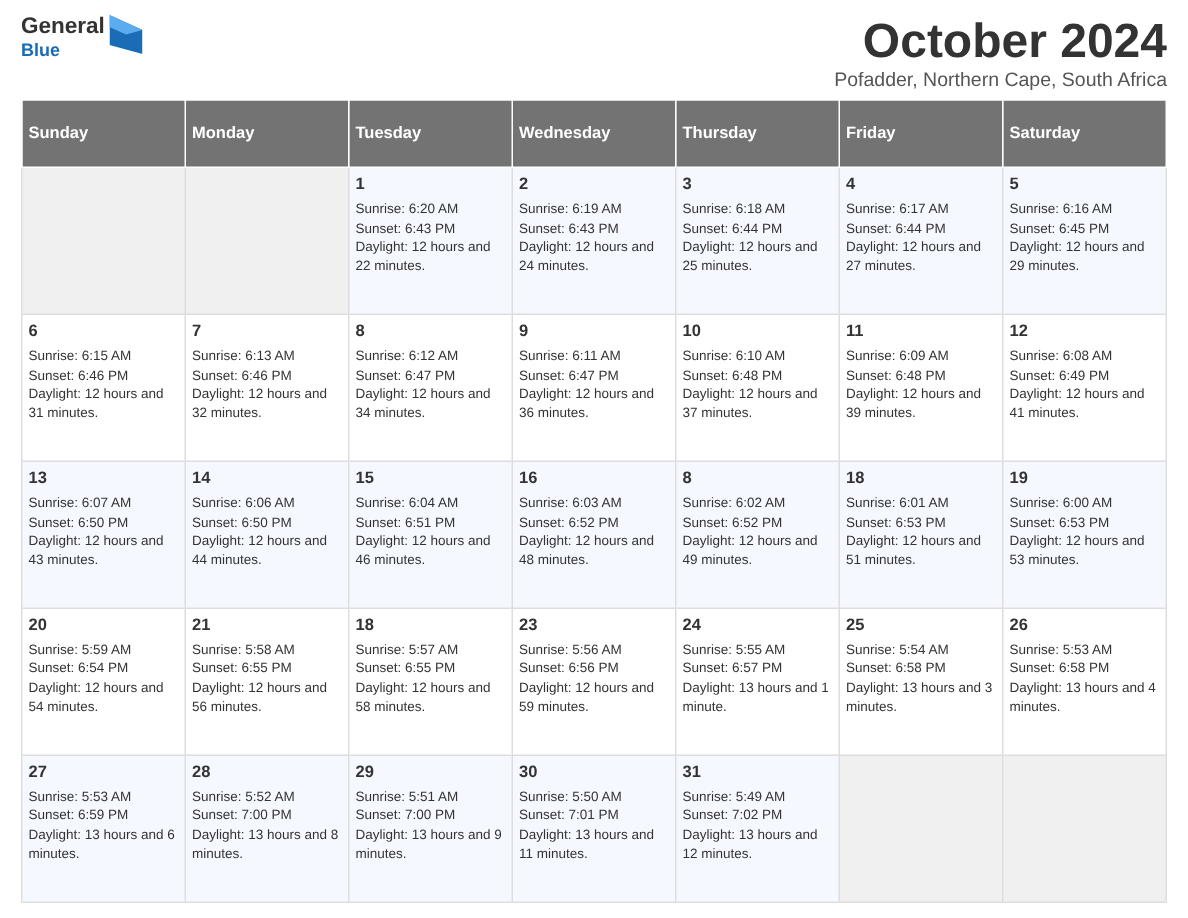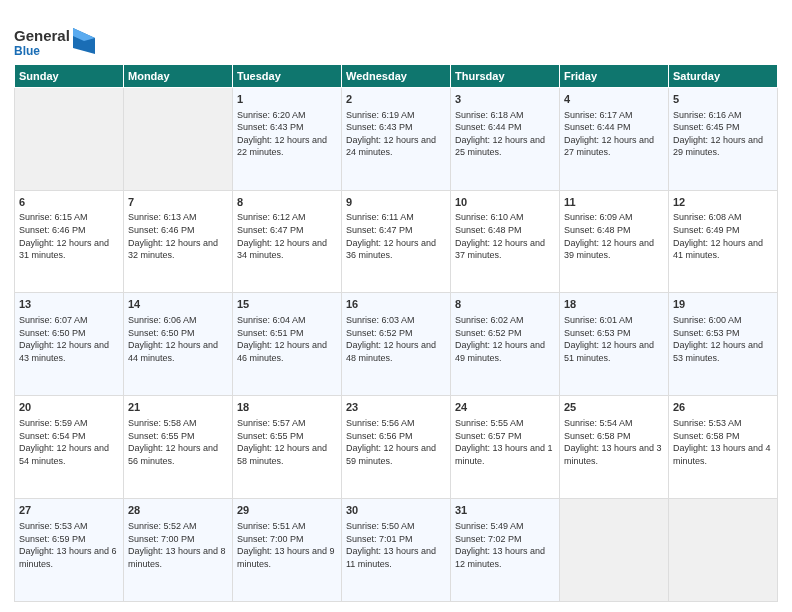"General" .logo { margin-top: 18px -> 0 }
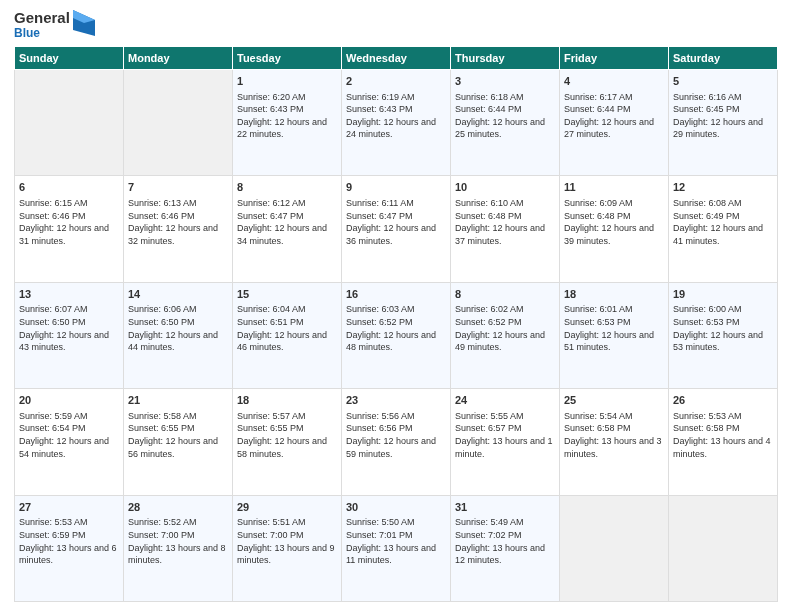"October 2024" div.title-block { html: none -> <div> <div>October 2024</div> <div>Pofadder, Northern Cape, South Africa</div> </div> }
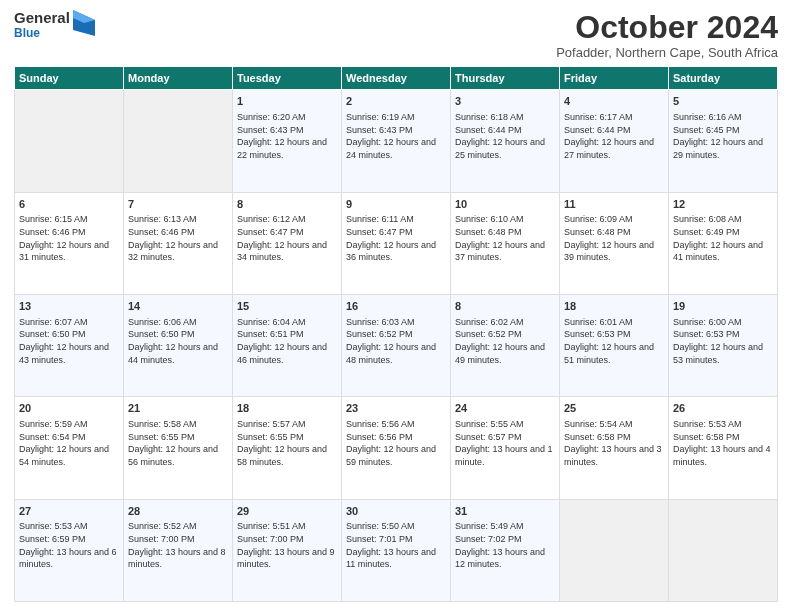"Sunday" .calendar thead tr th { background: #0f766e -> #737373; padding: 5px 4px -> 16px 4px }
